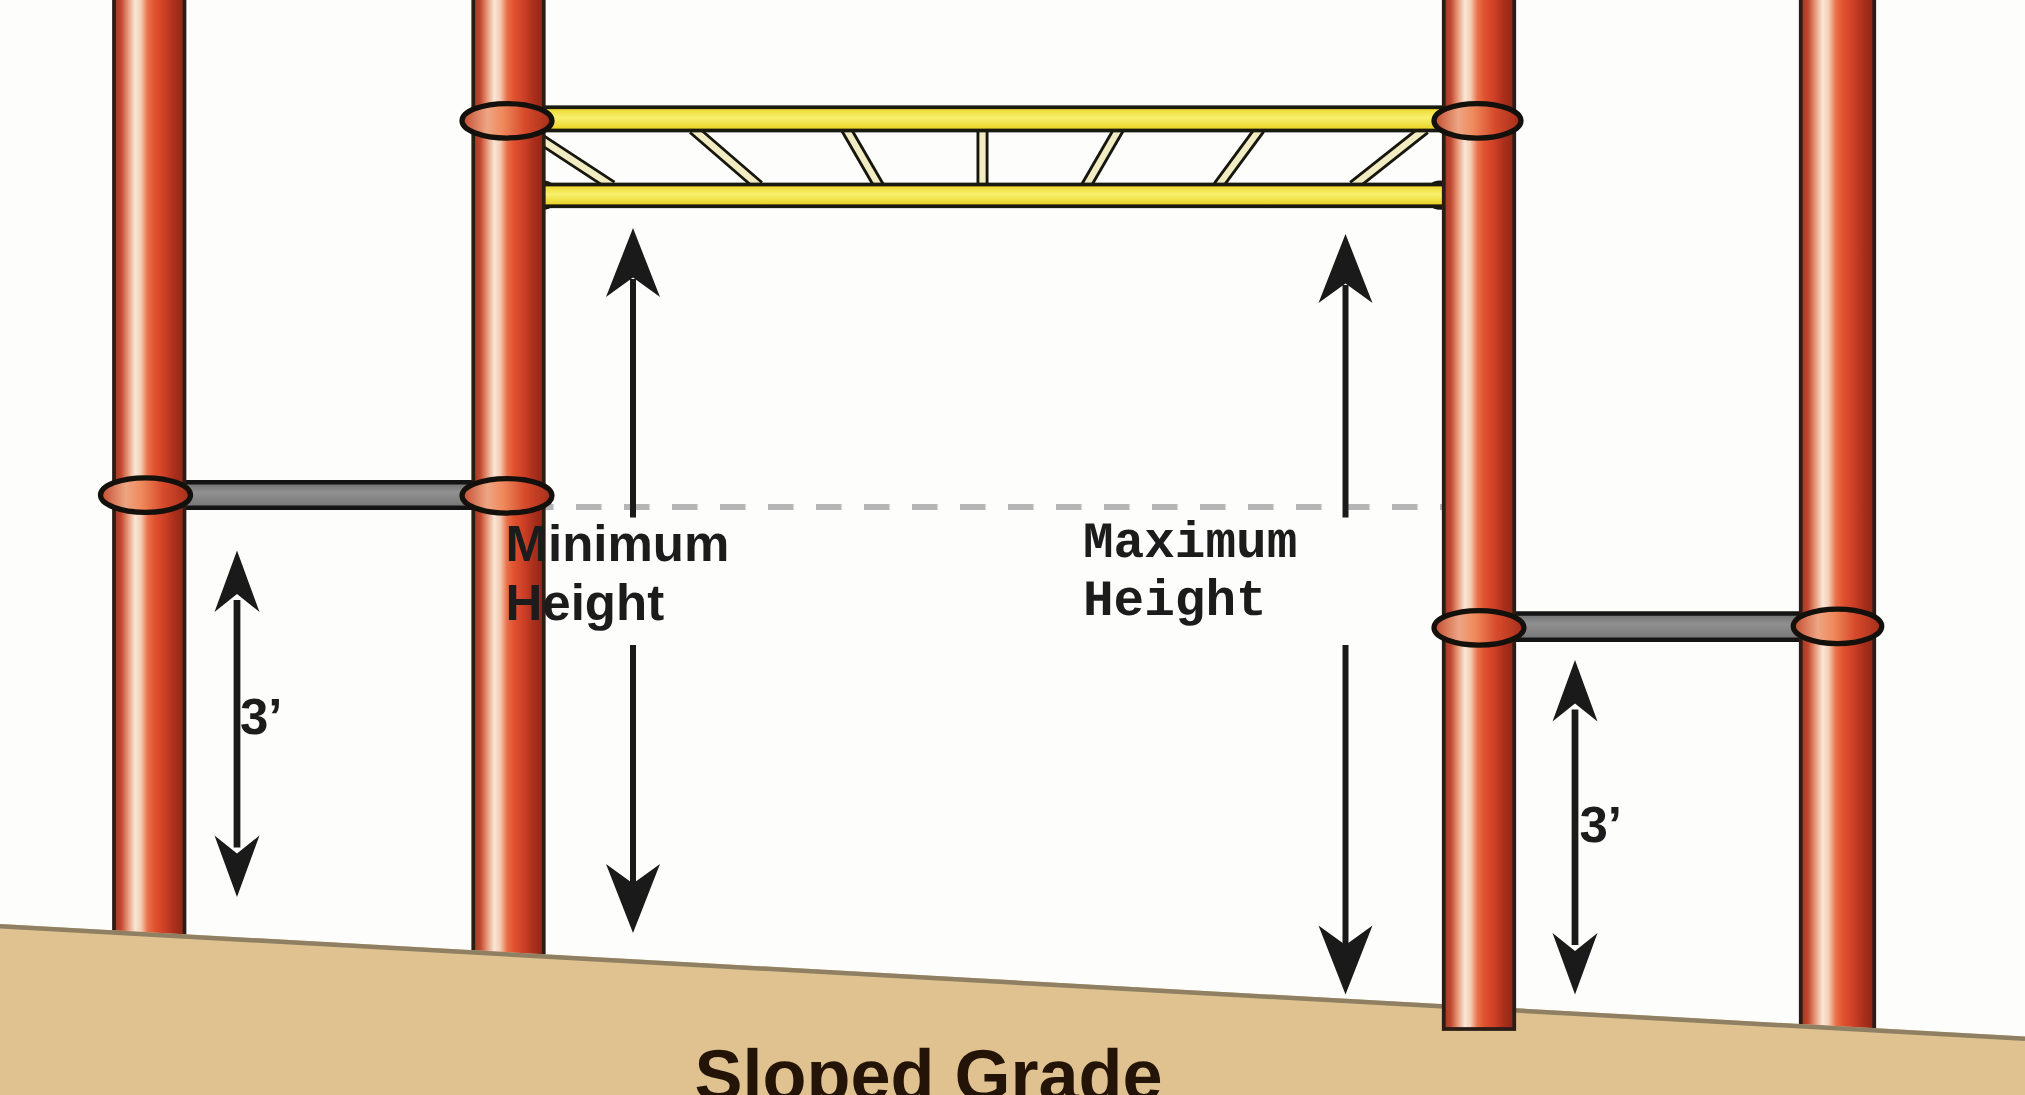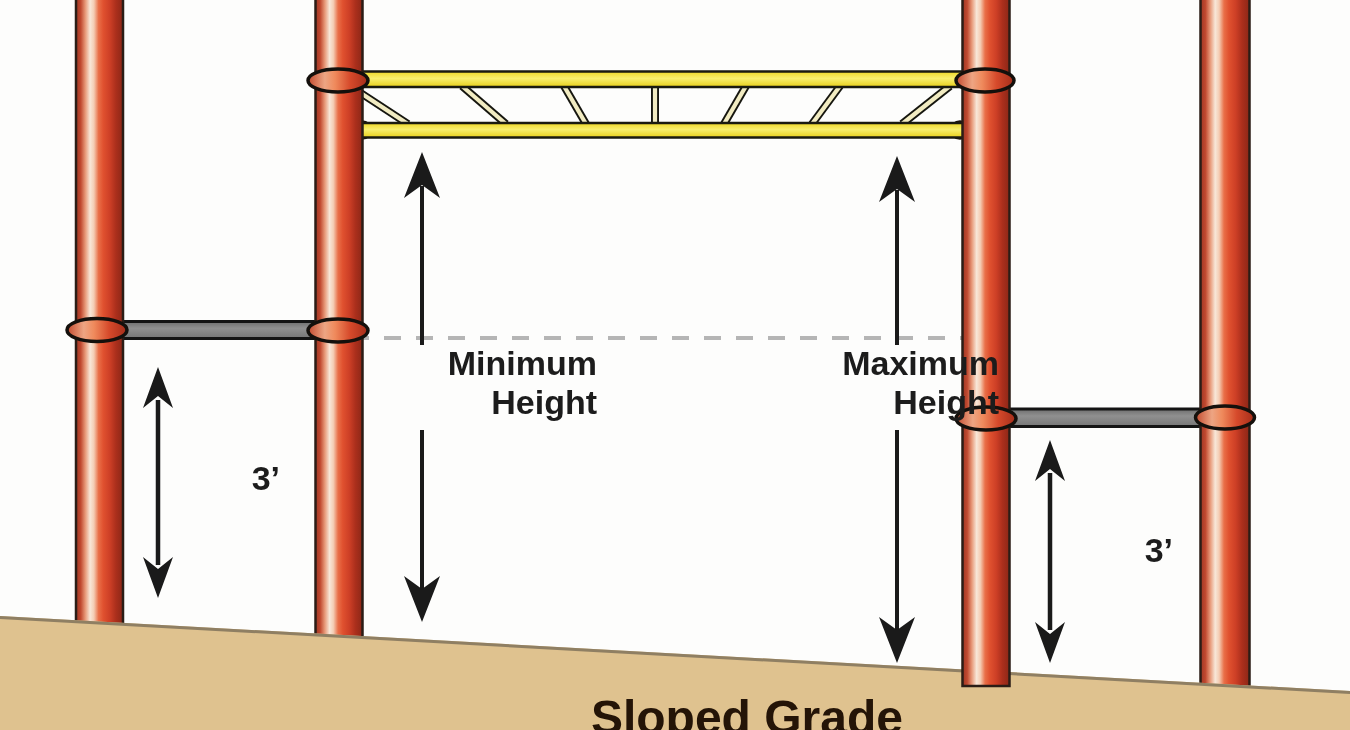"Minimum" .lbl { padding-left: 40px -> none; text-align: right -> left }
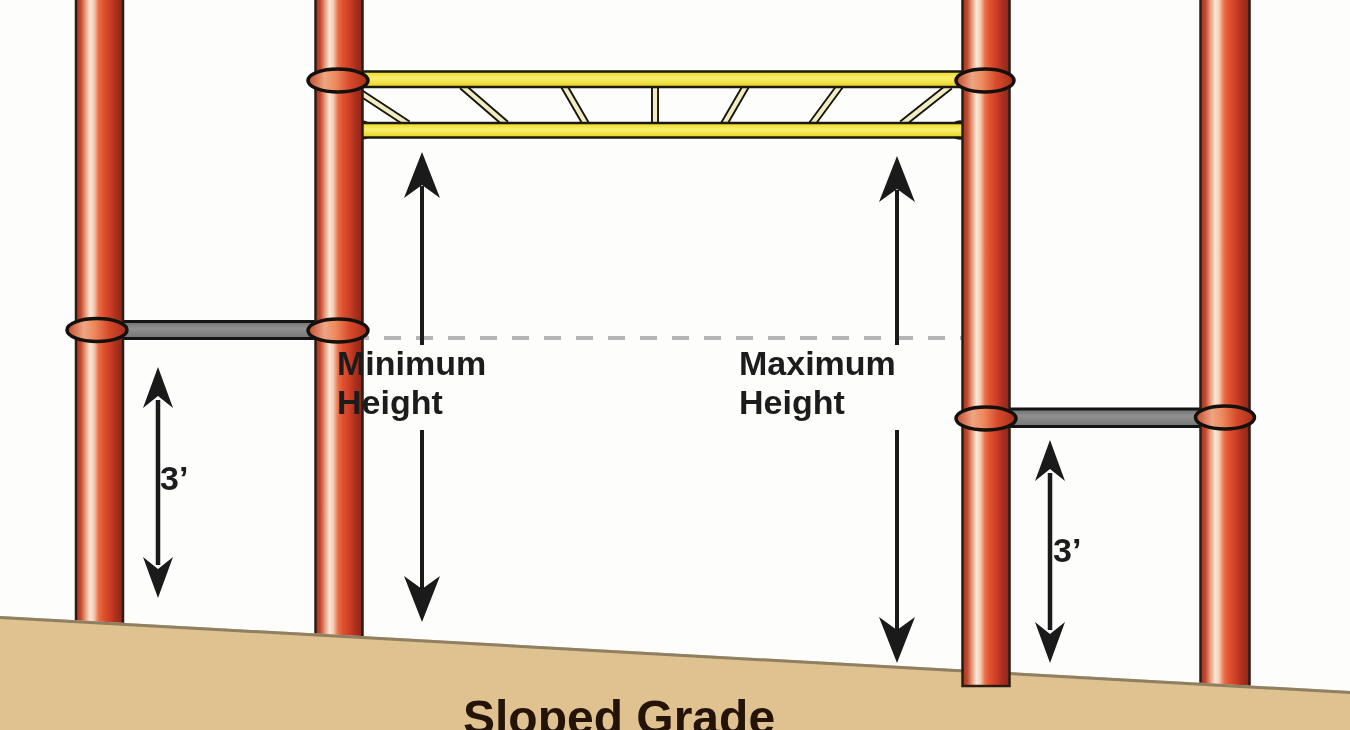"Maximum" div.lbl { font-family: none -> Liberation Mono, monospace; left: 739px -> 722px }
